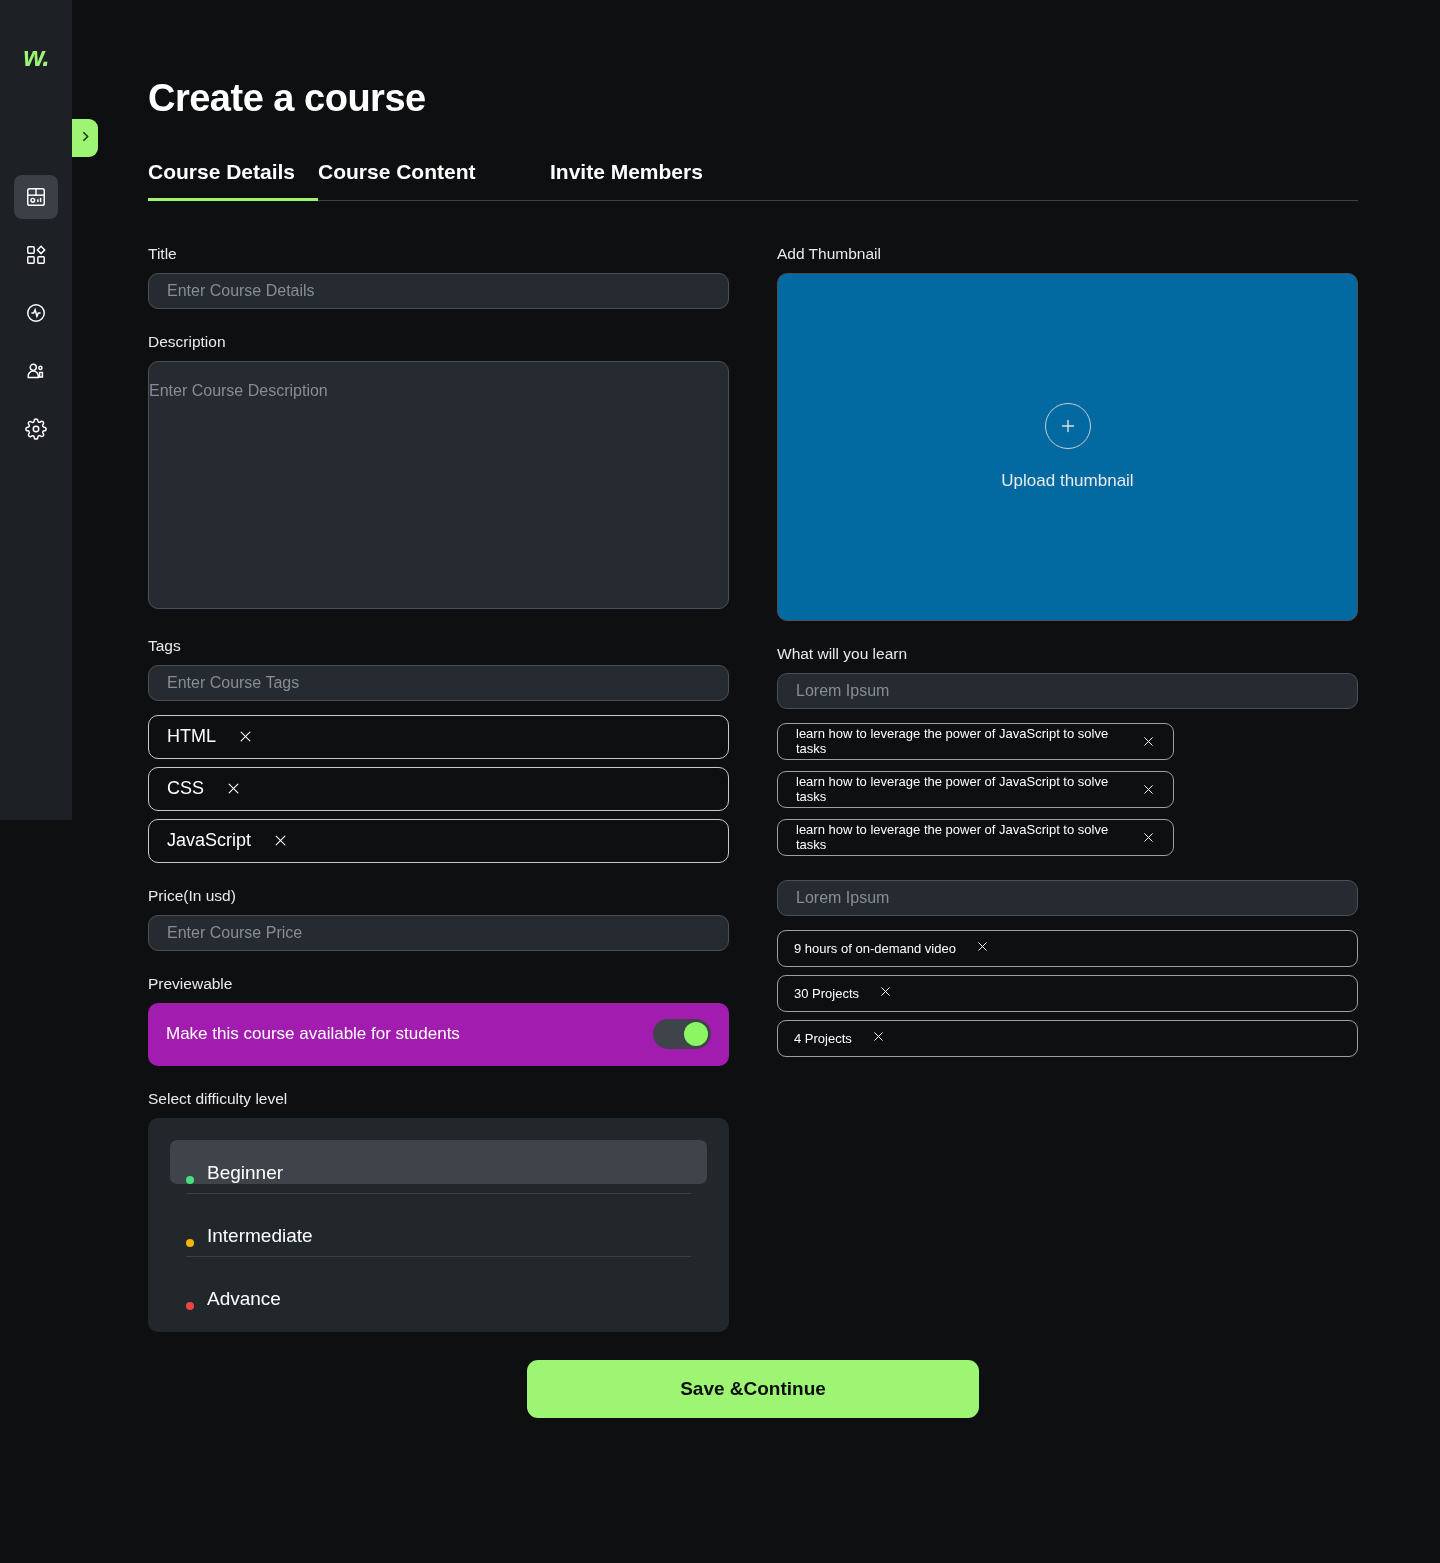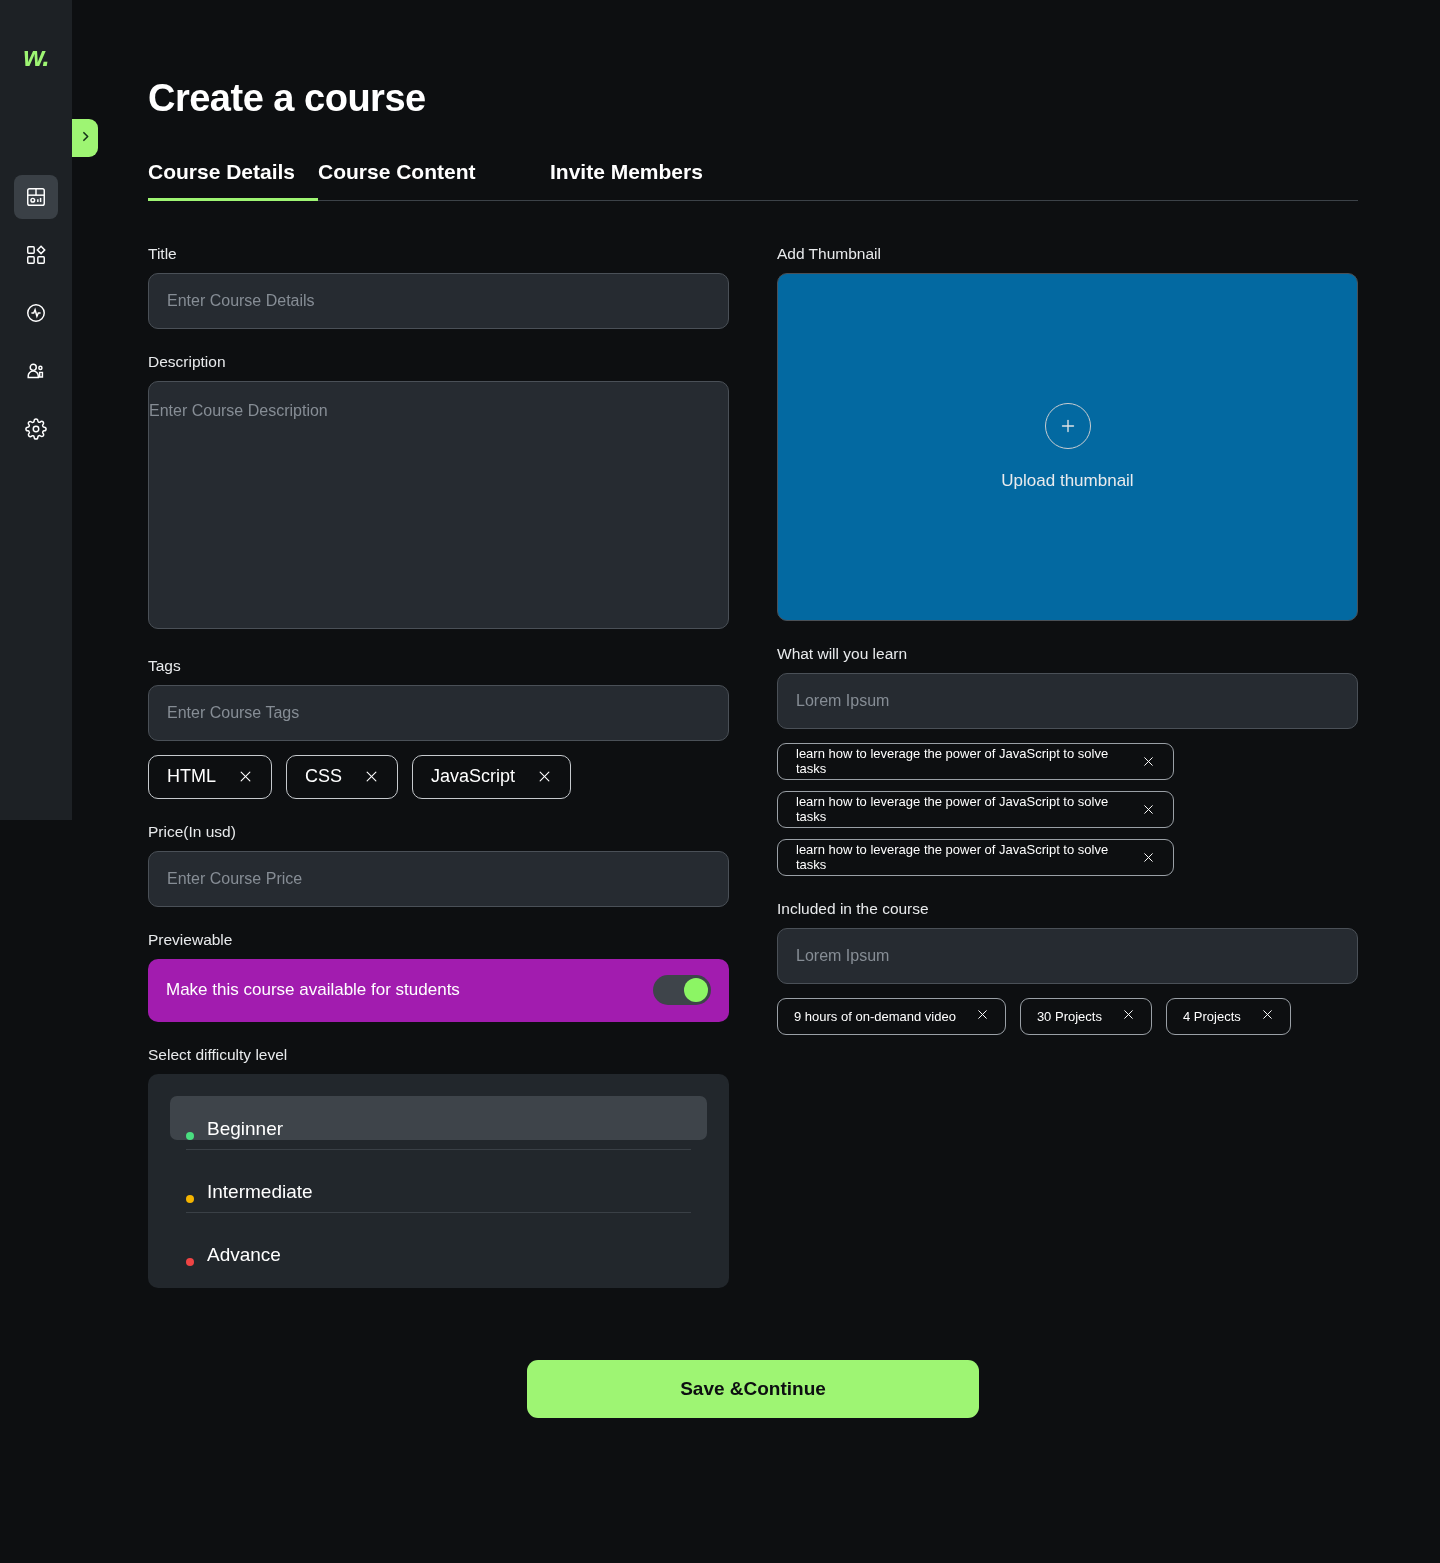"Enter Course Details" .inp { height: 56px -> 36px }
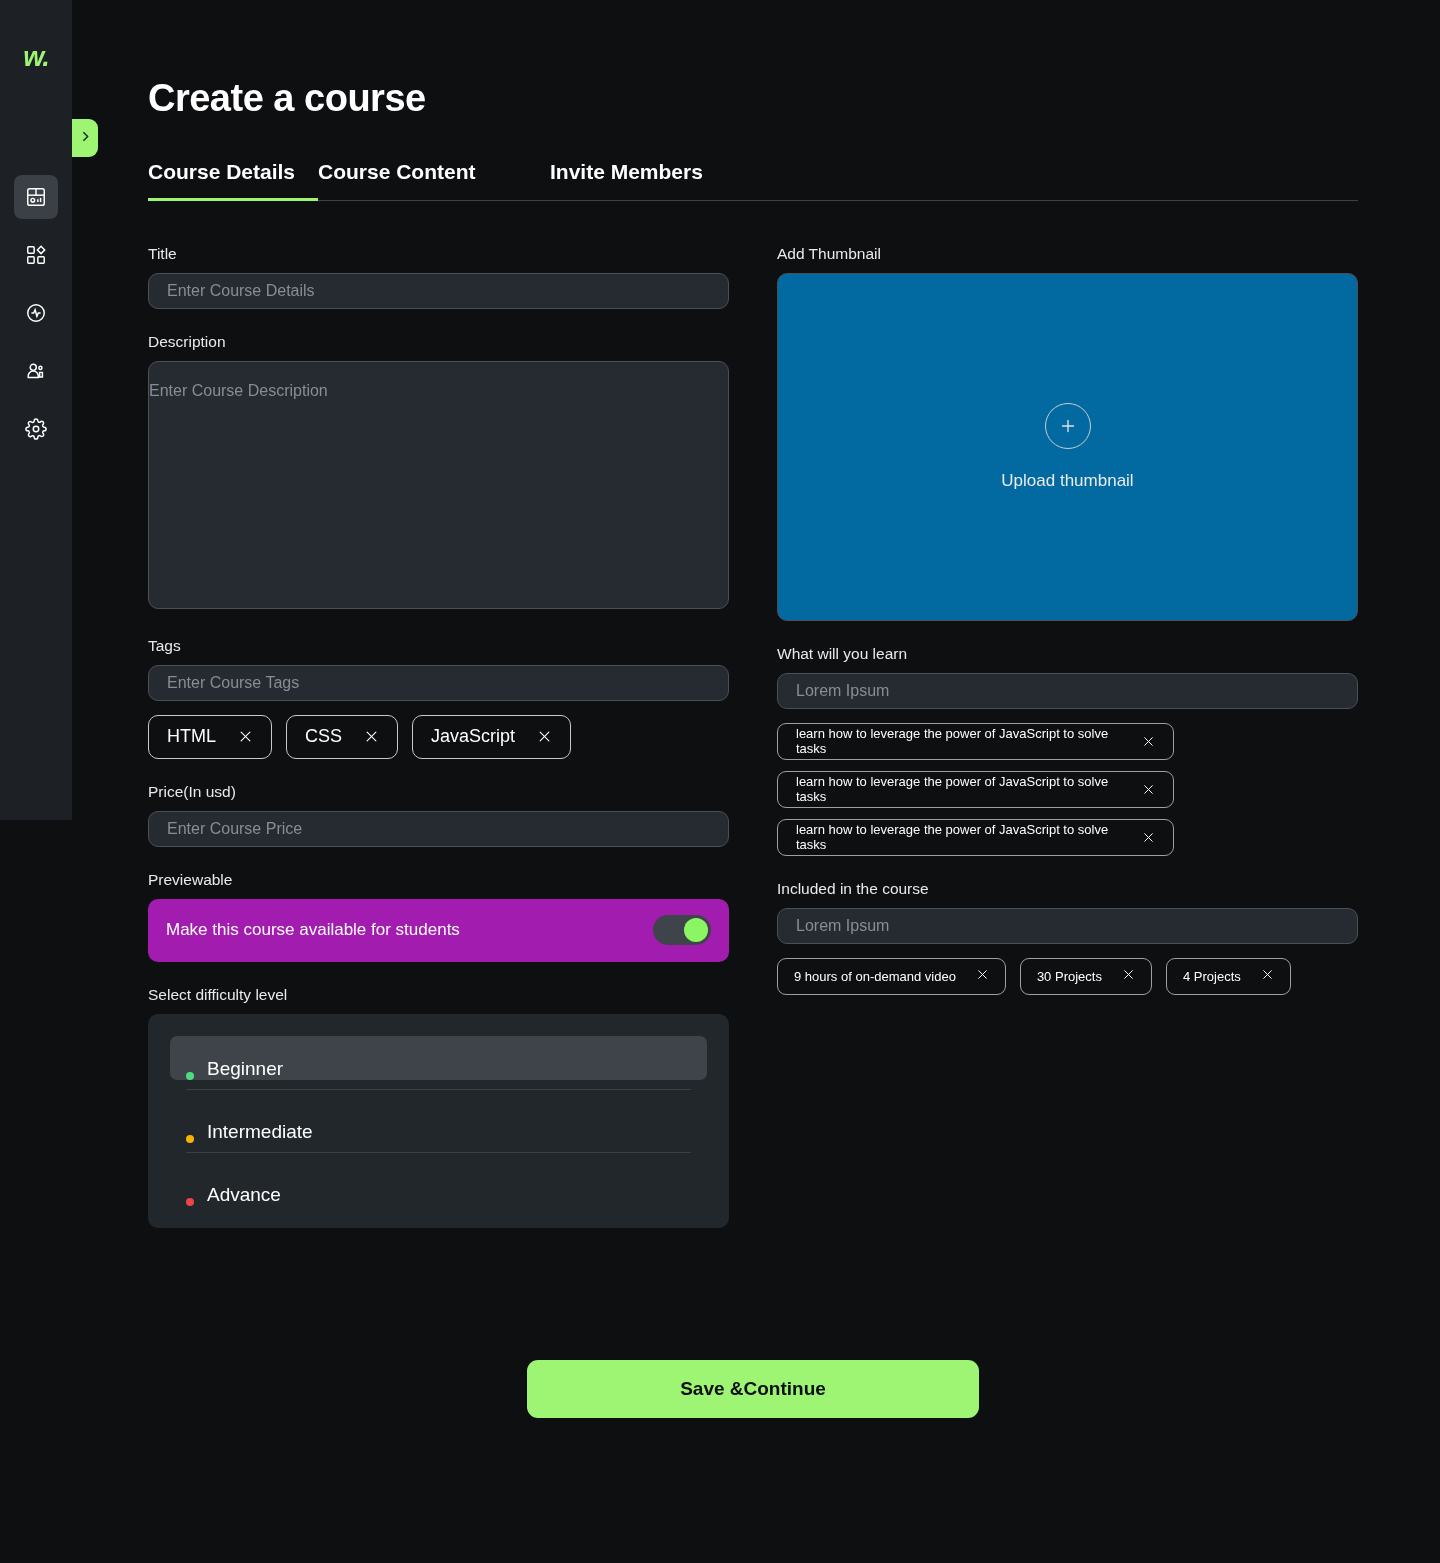"HTML" .chip-row { flex-direction: none -> column; gap: 14px -> 8px }
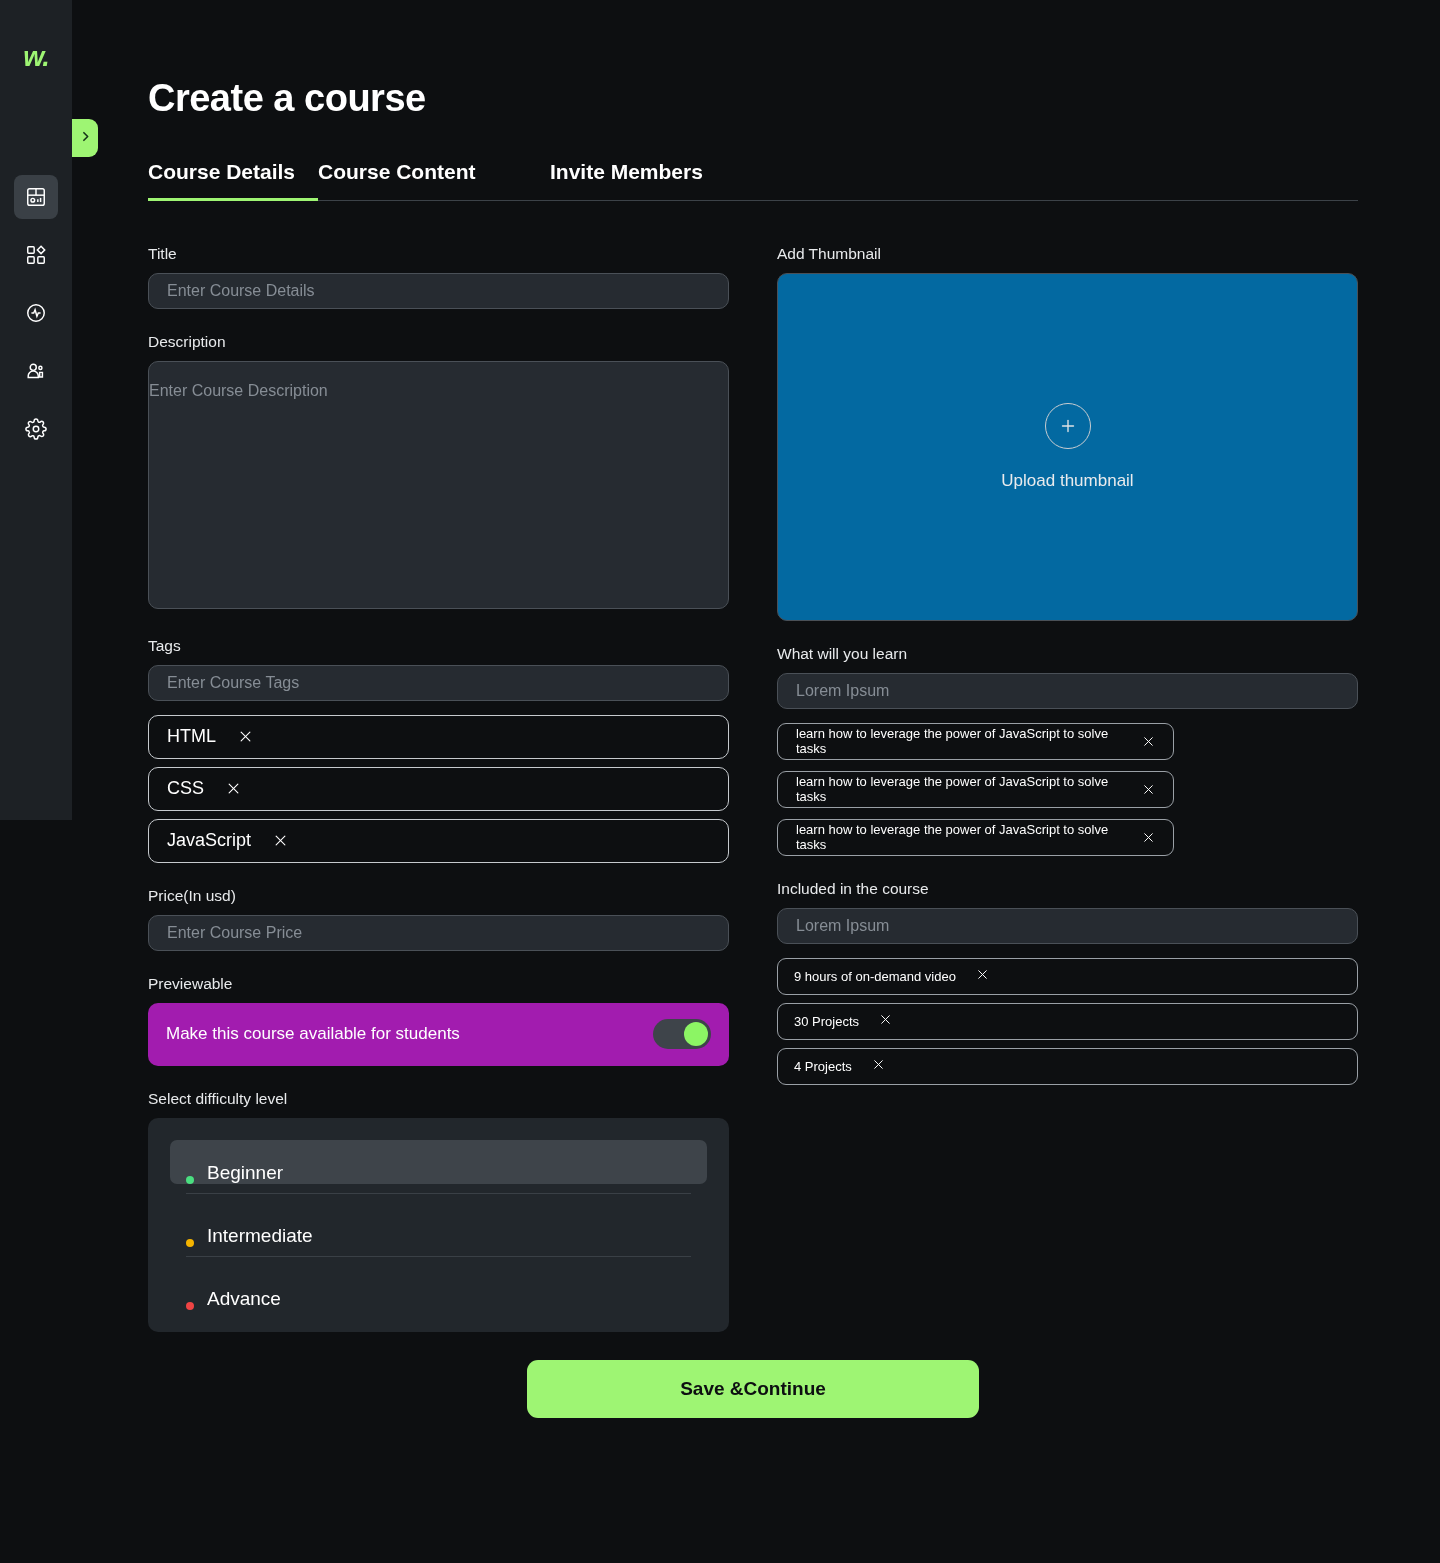"Included in the course" div.field-label { html: <div>Included in the course</div> -> none }
